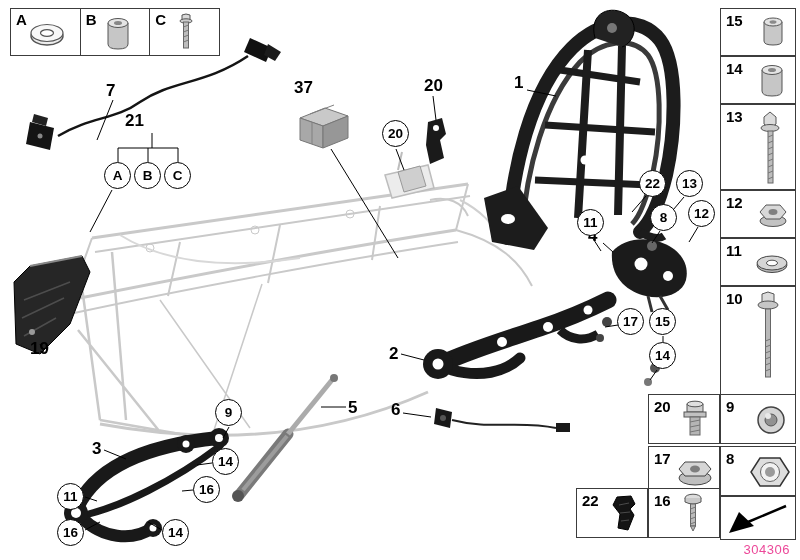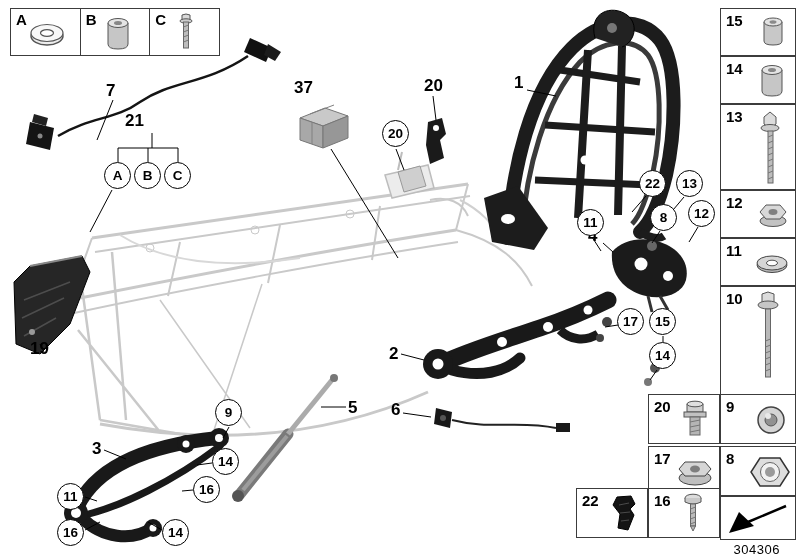"304306" .diagram-number { color: #000000 -> #ec4899; right: 20px -> 10px }
